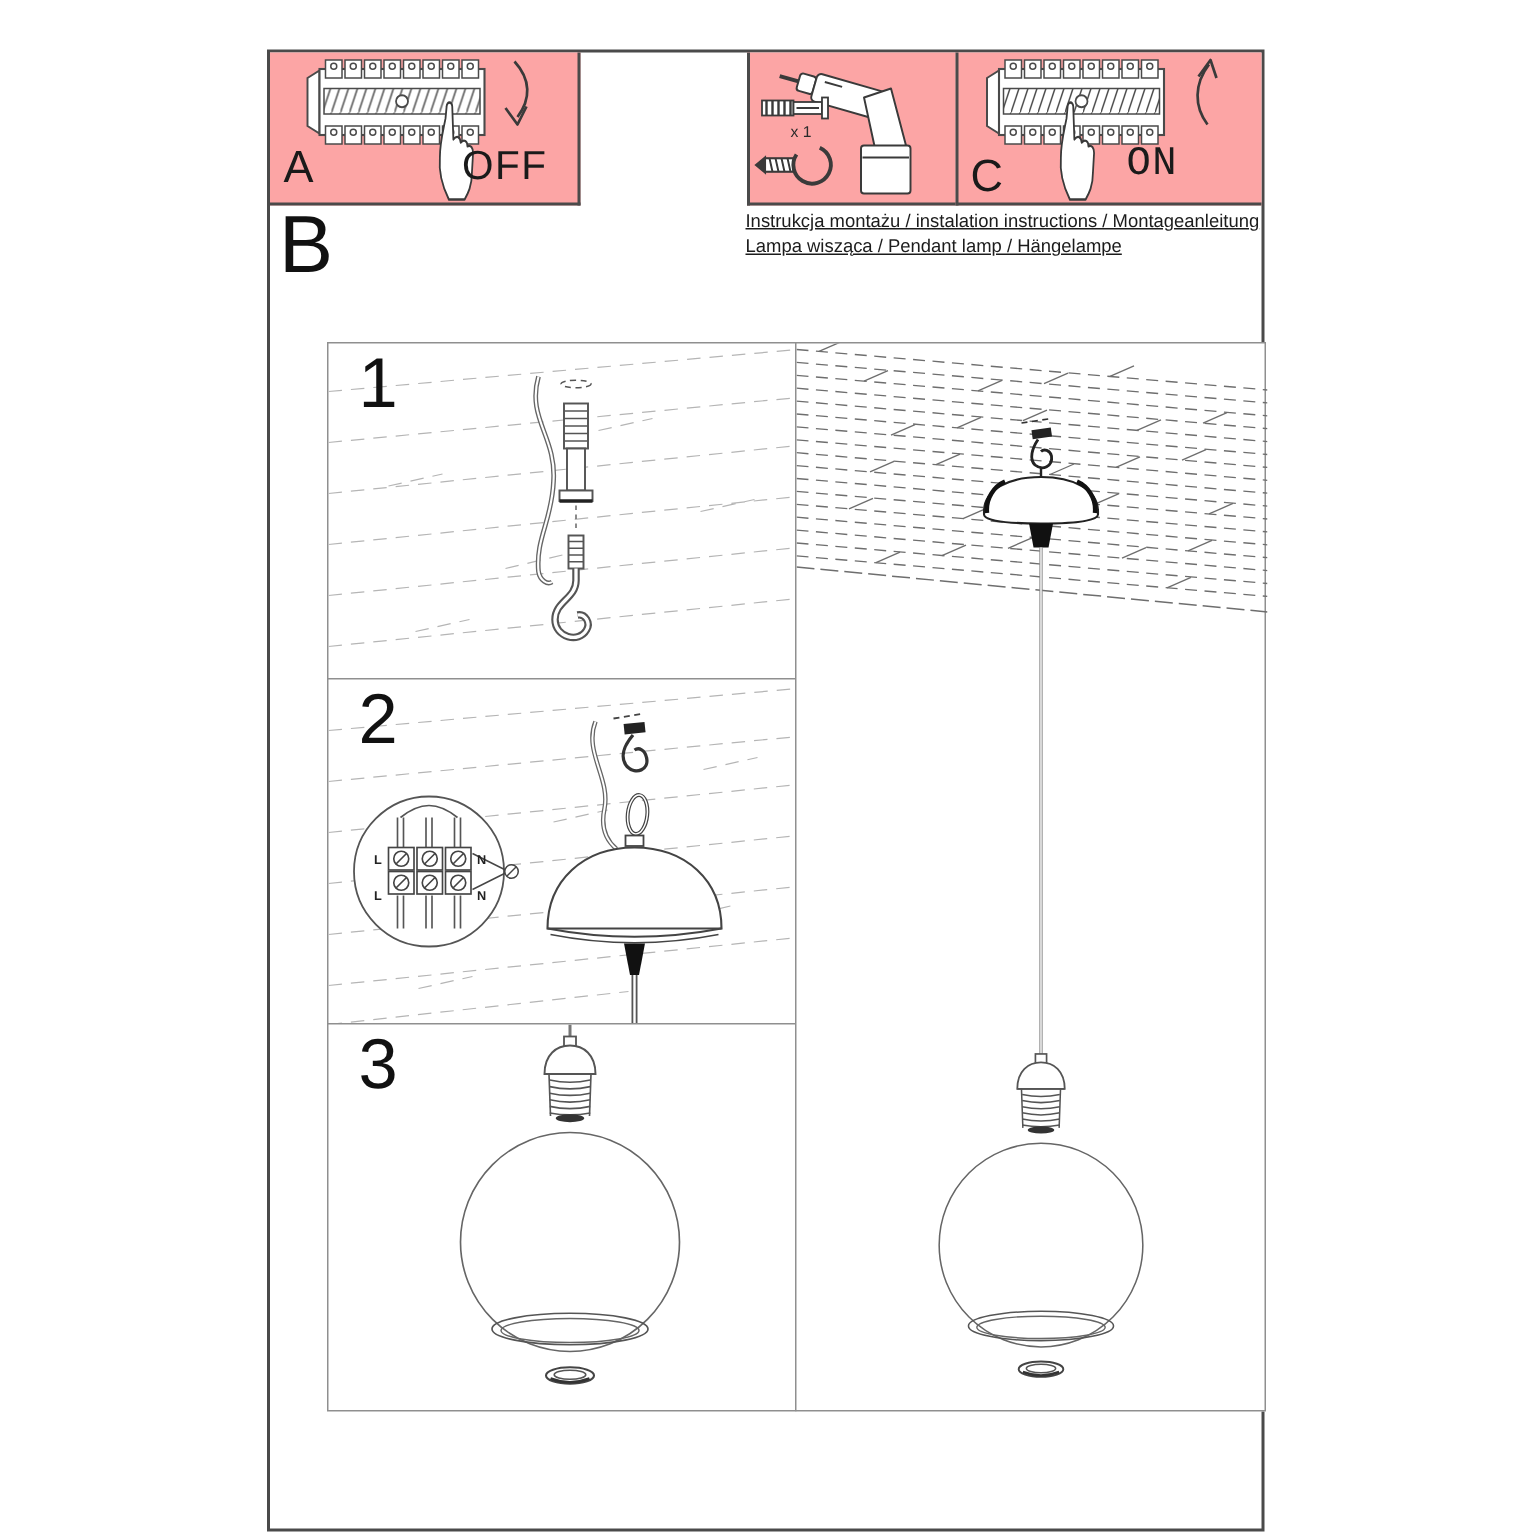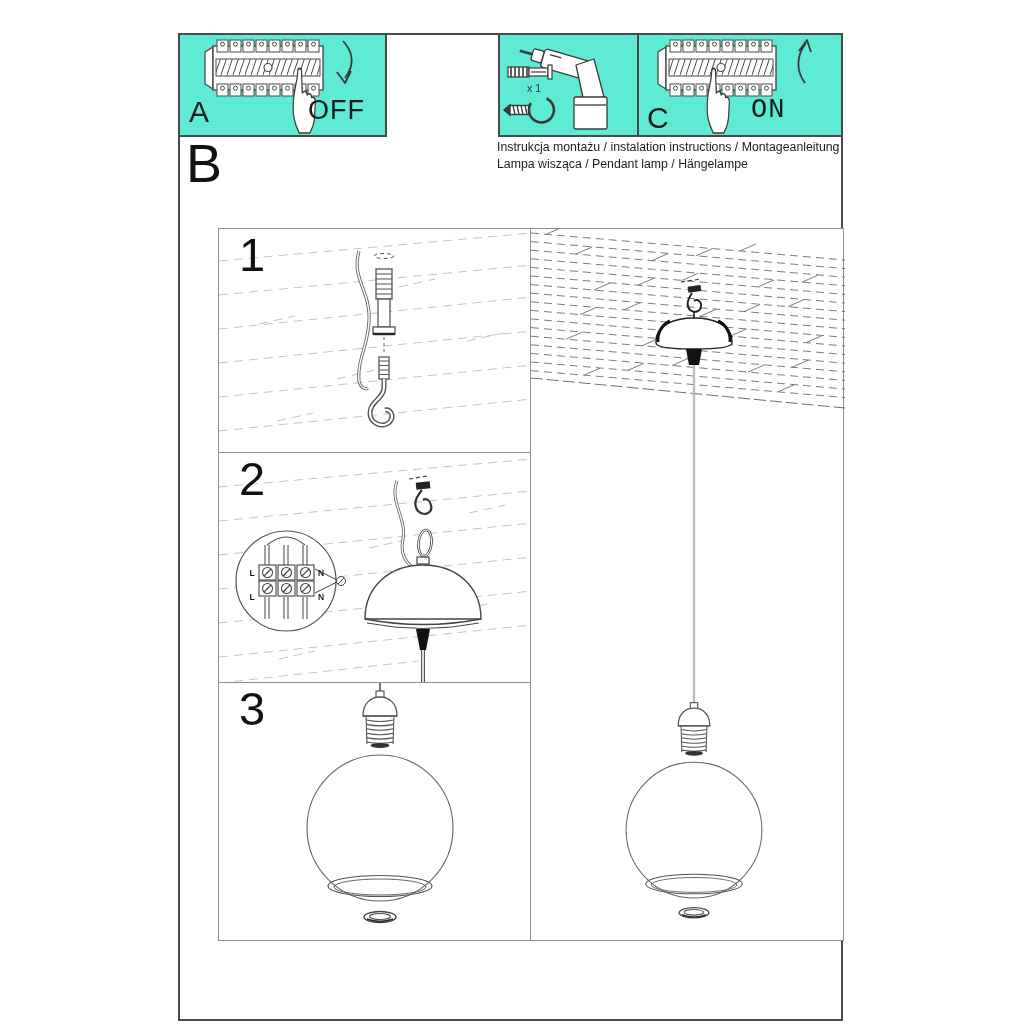"x 1" .box { background: #5eead4 -> #fca5a5 }
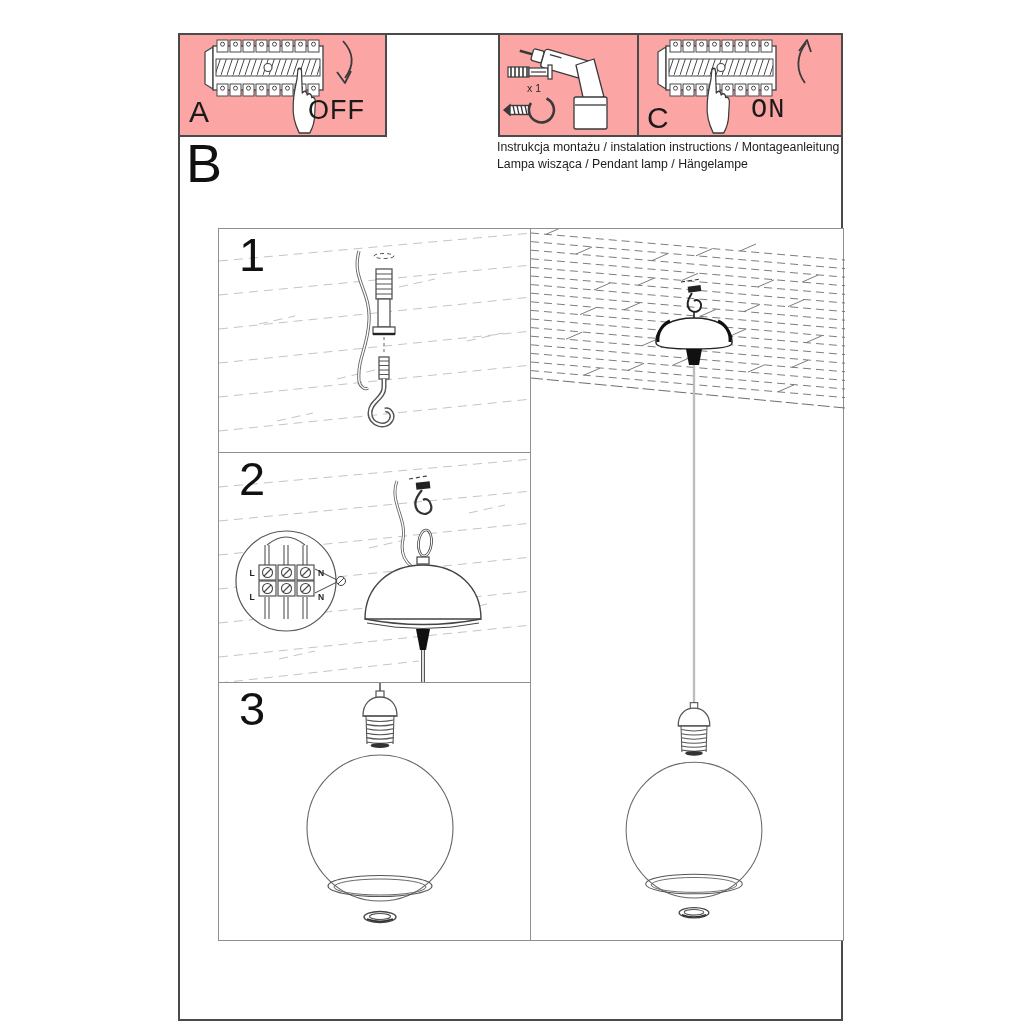"Instrukcja montażu / instalation" .heading { text-decoration: none -> underline }
